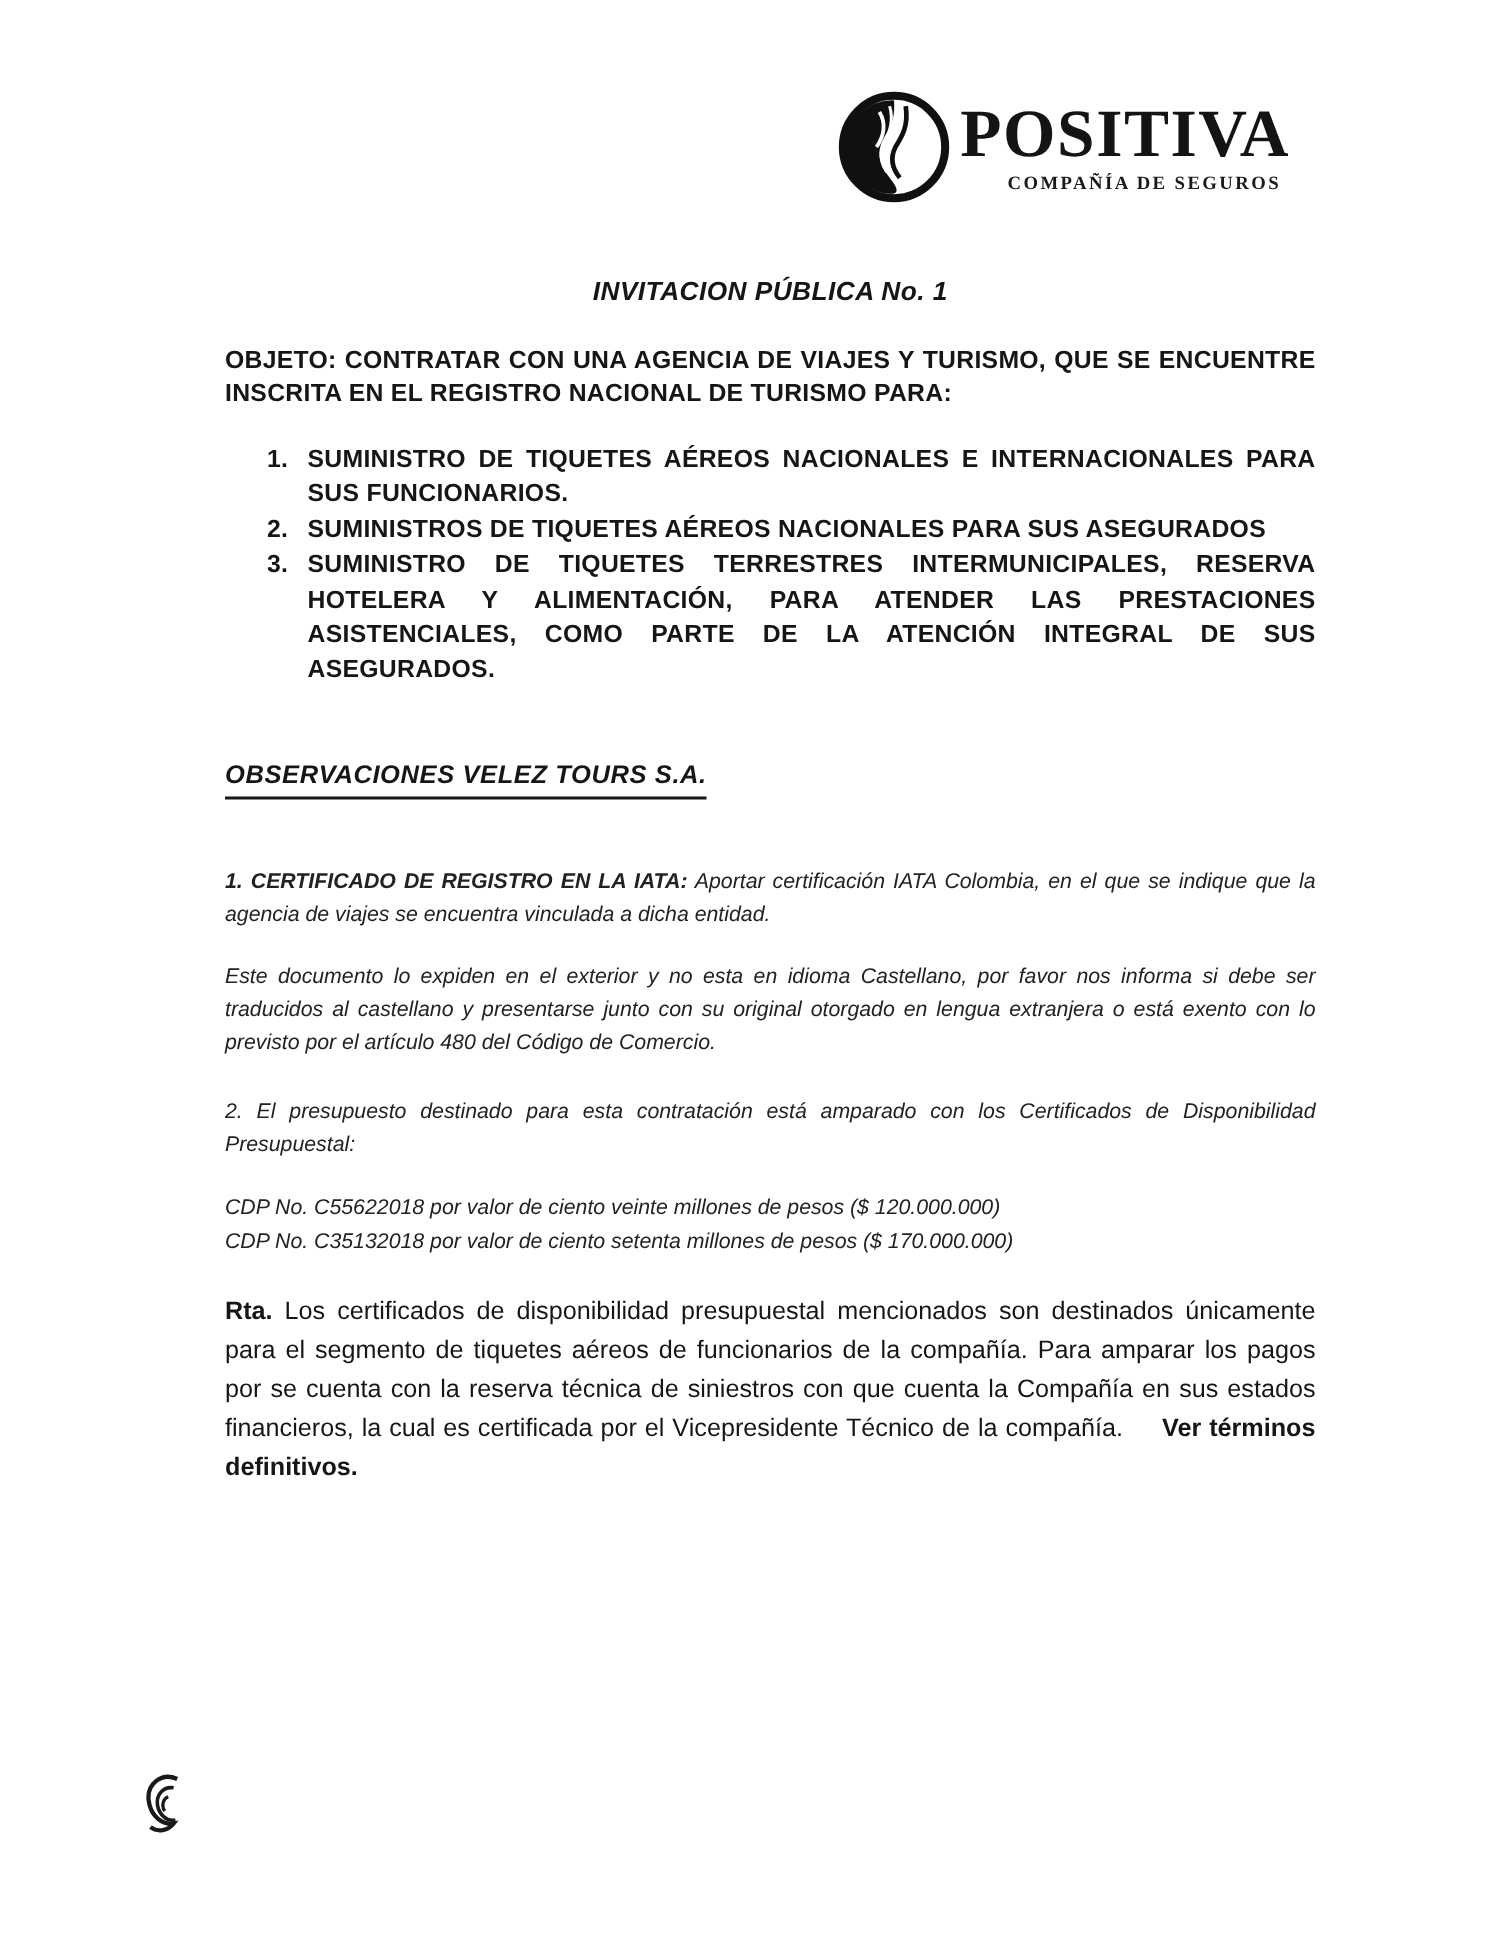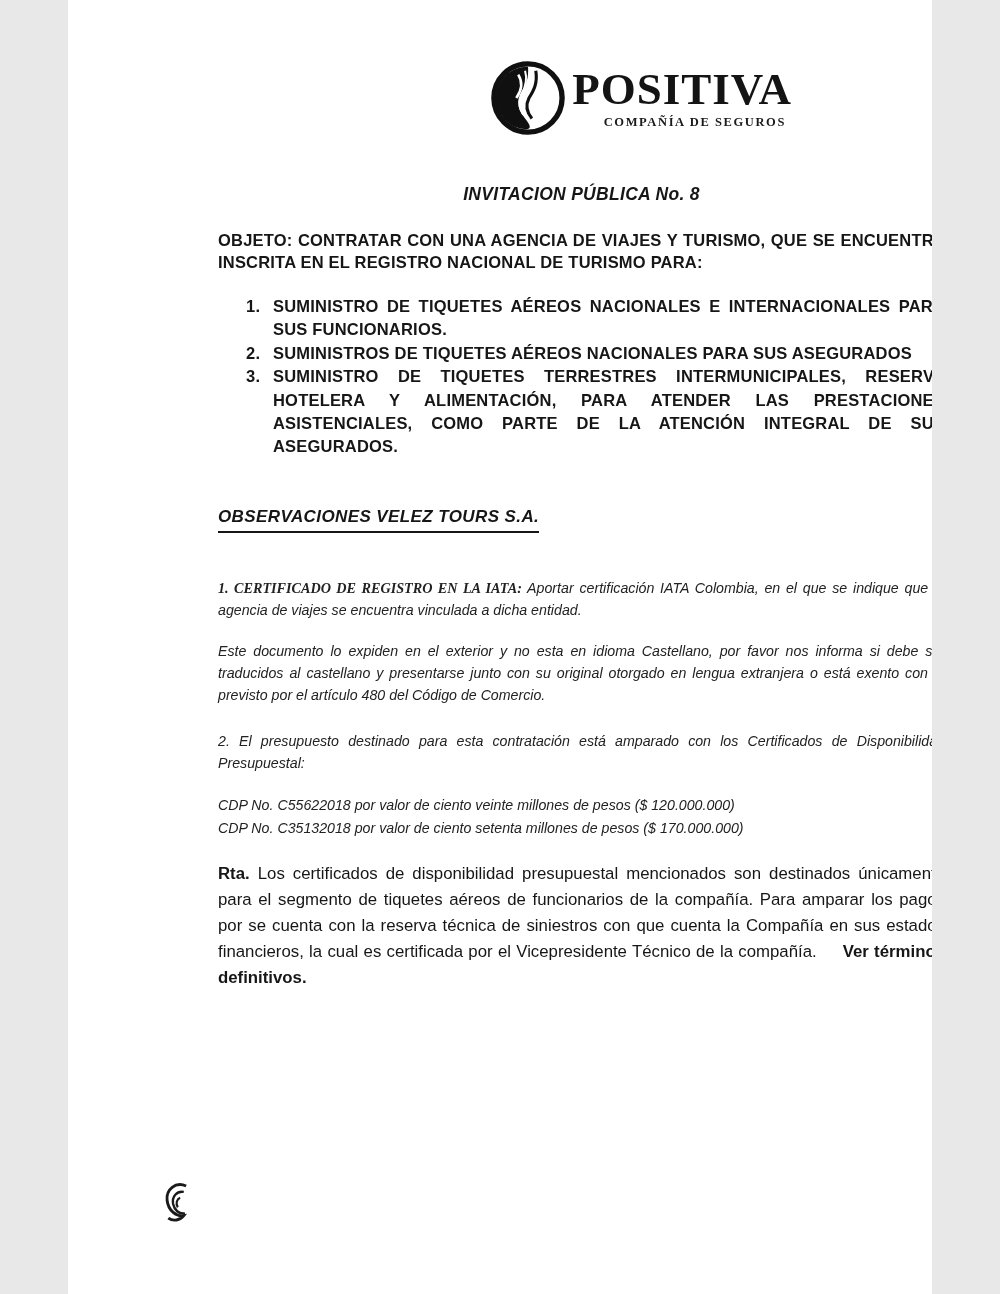"POSITIVA" .page { width: 864px -> 1000px }
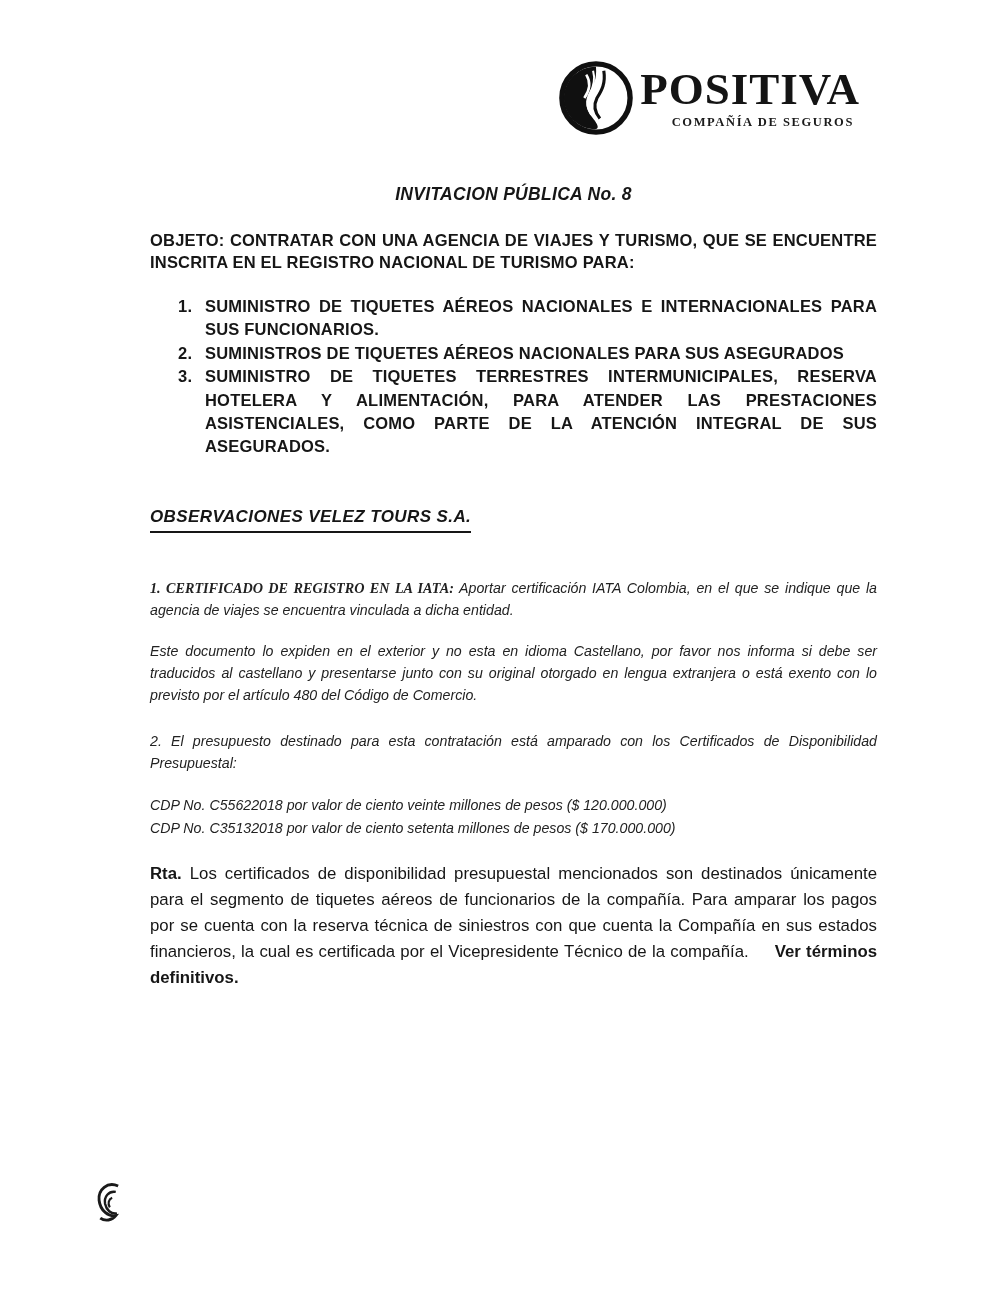"INVITACION PÚBLICA No. 8" div { text: 8 -> 1 }
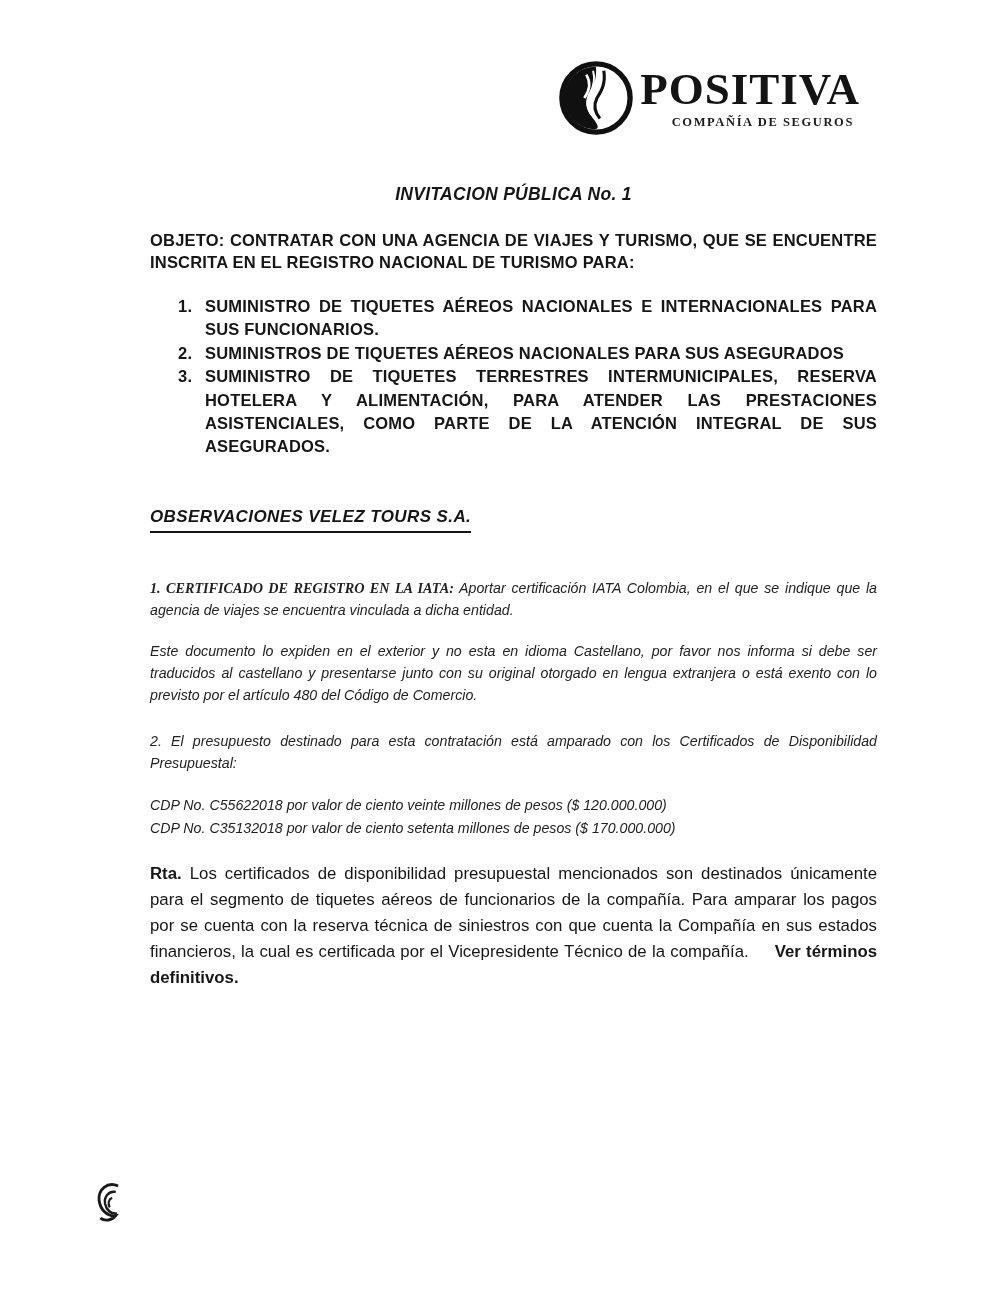"1. CERTIFICADO DE REGISTRO EN" .obs-q .lead { font-family: Liberation Serif, serif -> none }
